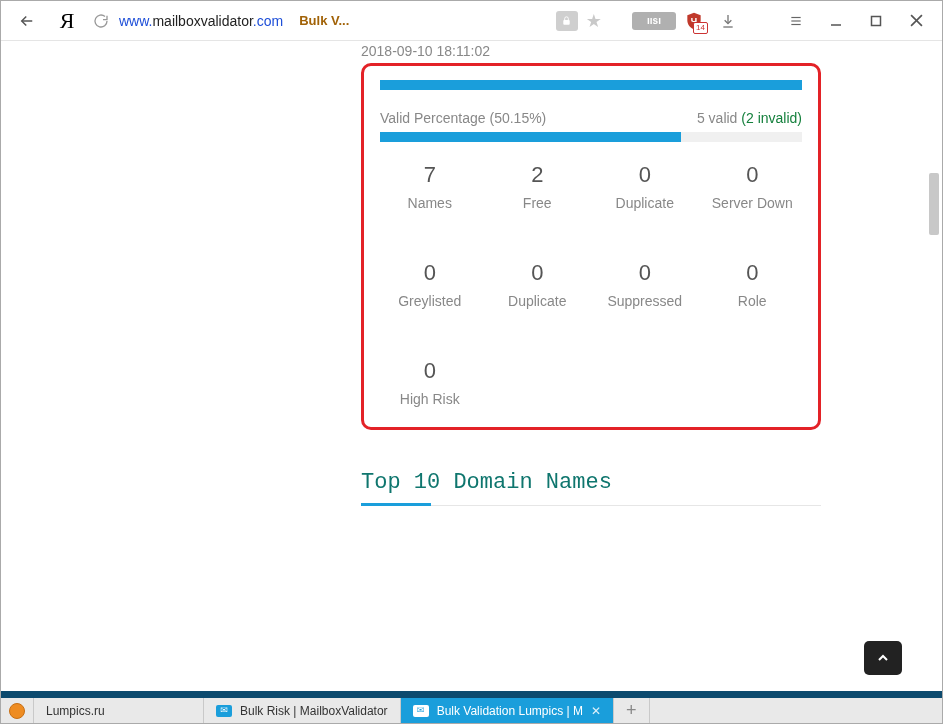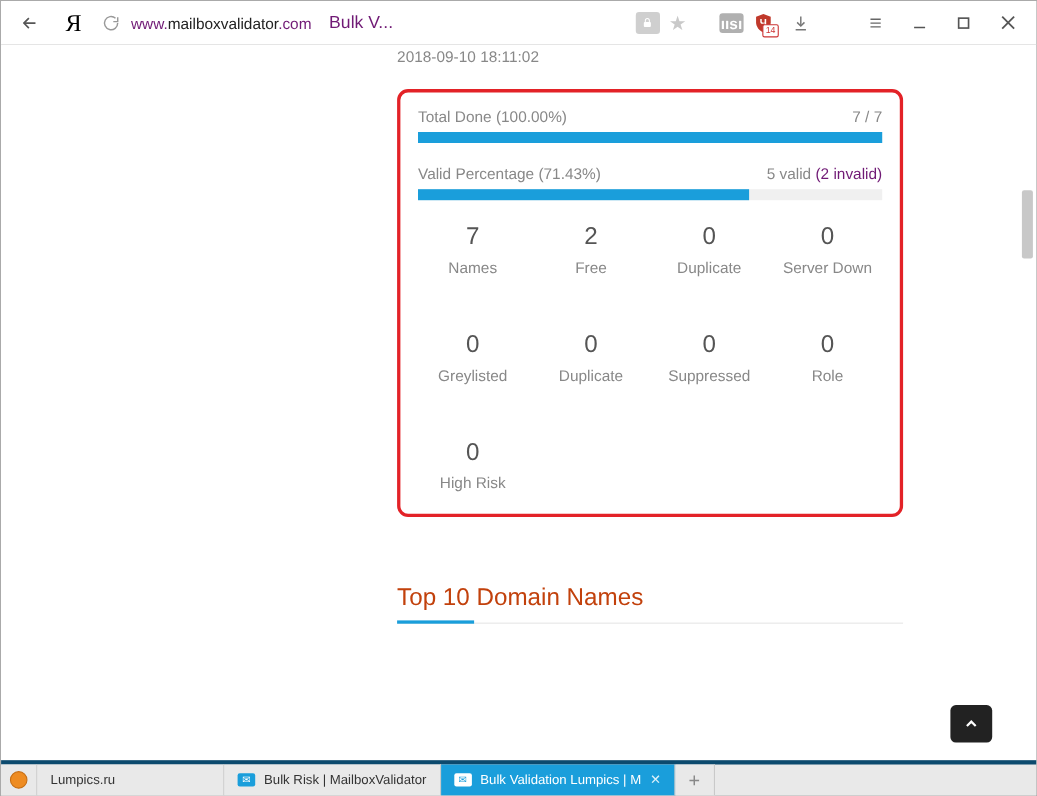"www." .url-text .grey { color: #701a75 -> #1d4ed8 }
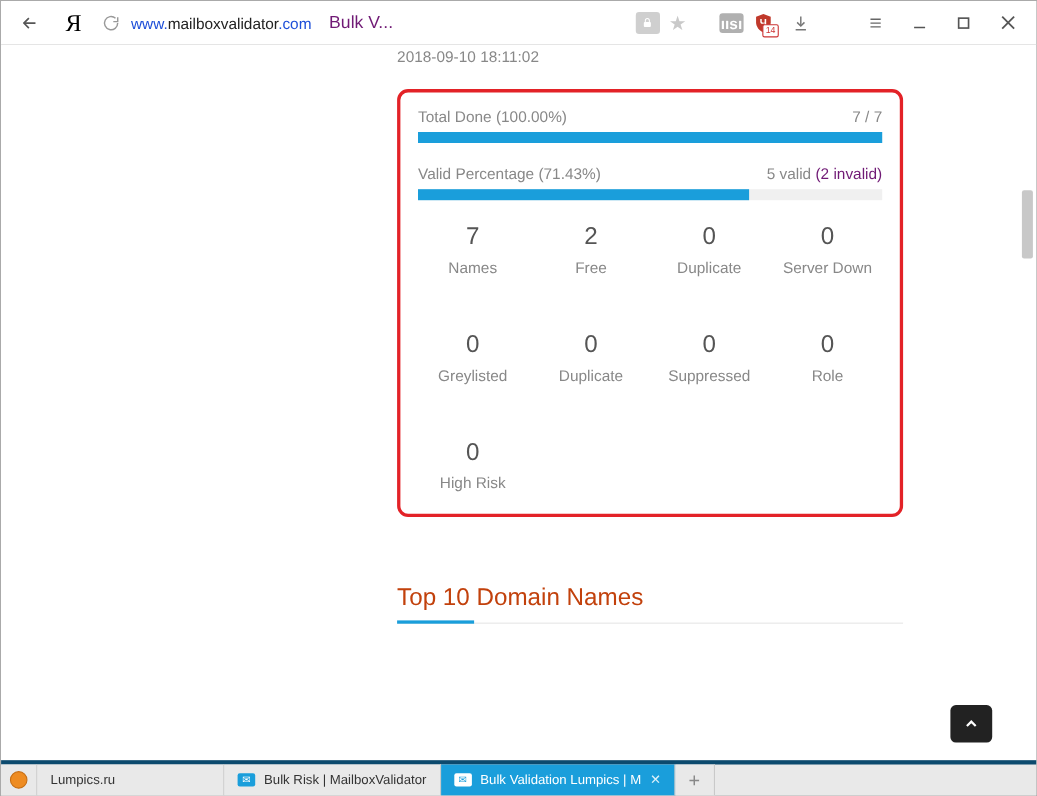"Bulk V..." .tab-title { color: #701a75 -> #a16207; font-size: 16px -> 13px; font-weight: none -> bold }
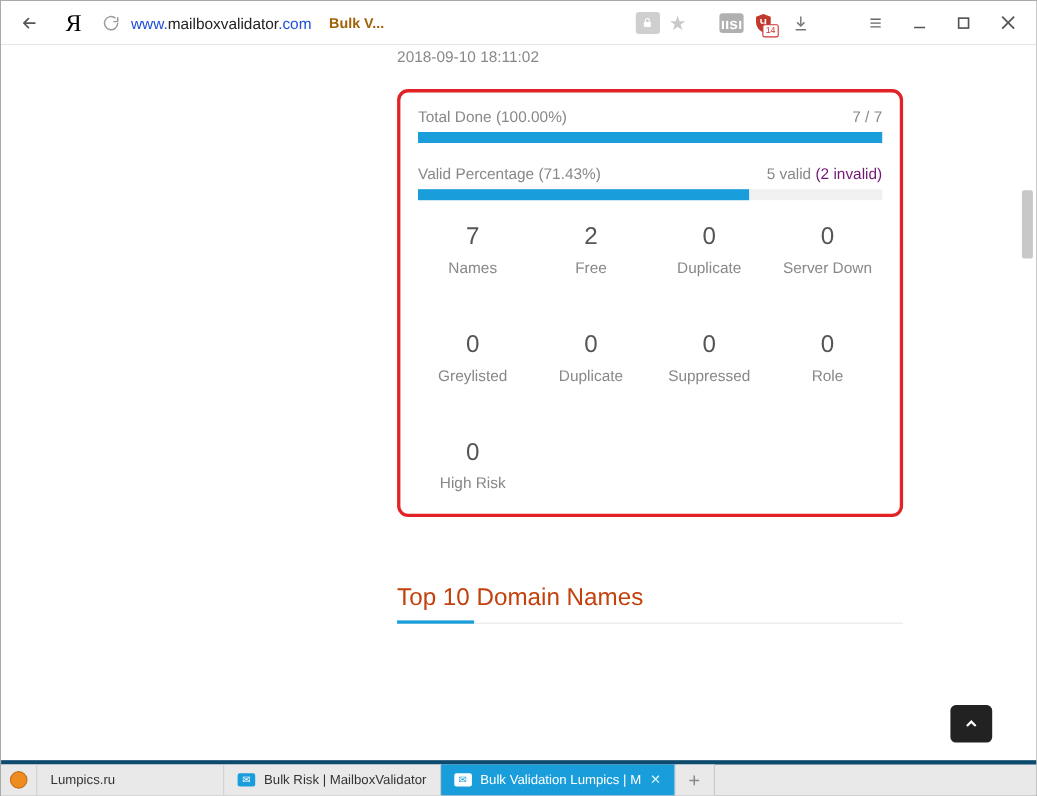"ıısı" .last-sq { font-size: 14px -> 10px; width: 22px -> 44px }
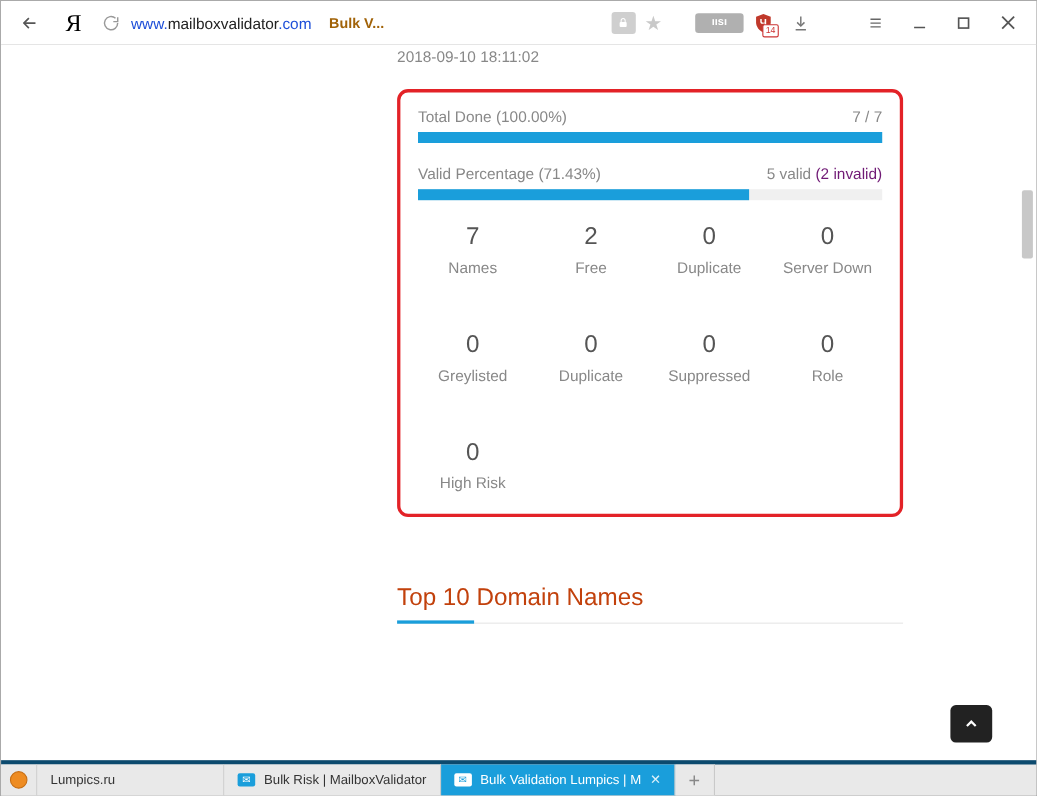"2018-09-10 18:11:02" .timestamp { margin-bottom: 22px -> 4px }
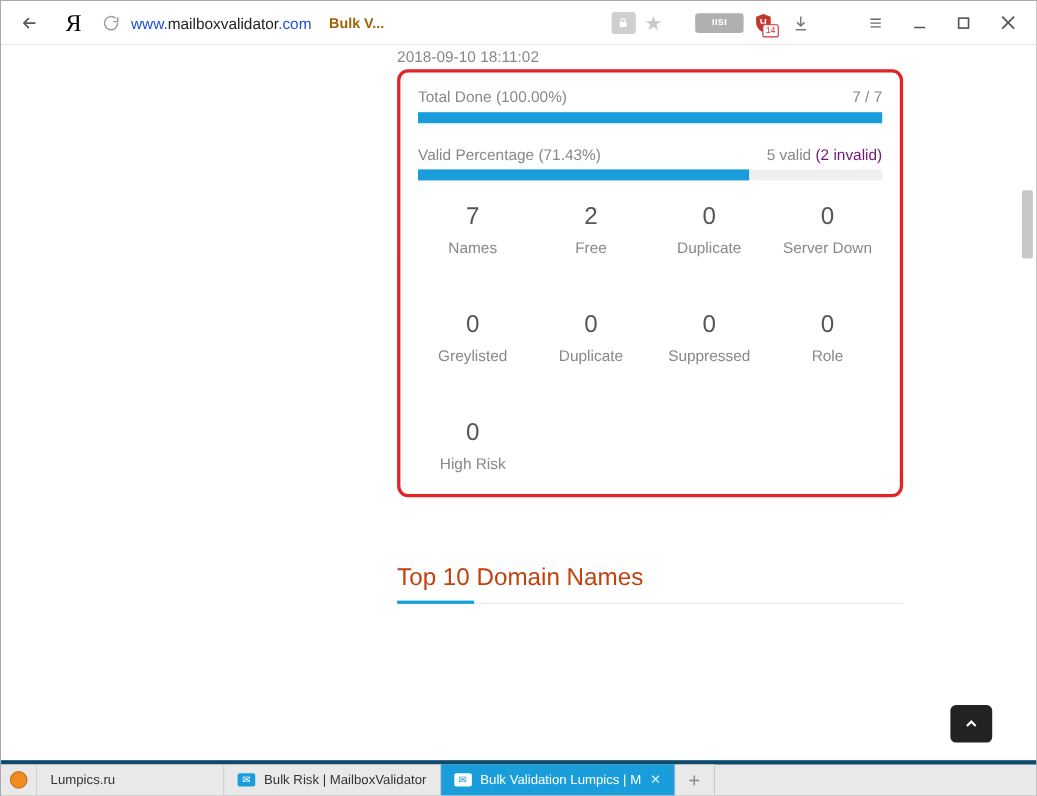"Total Done (100.00%)" div.progress-label-row { html: <div> <span>Total Done (100.00%)</span> <span>7 / 7</span> </div> -> none }
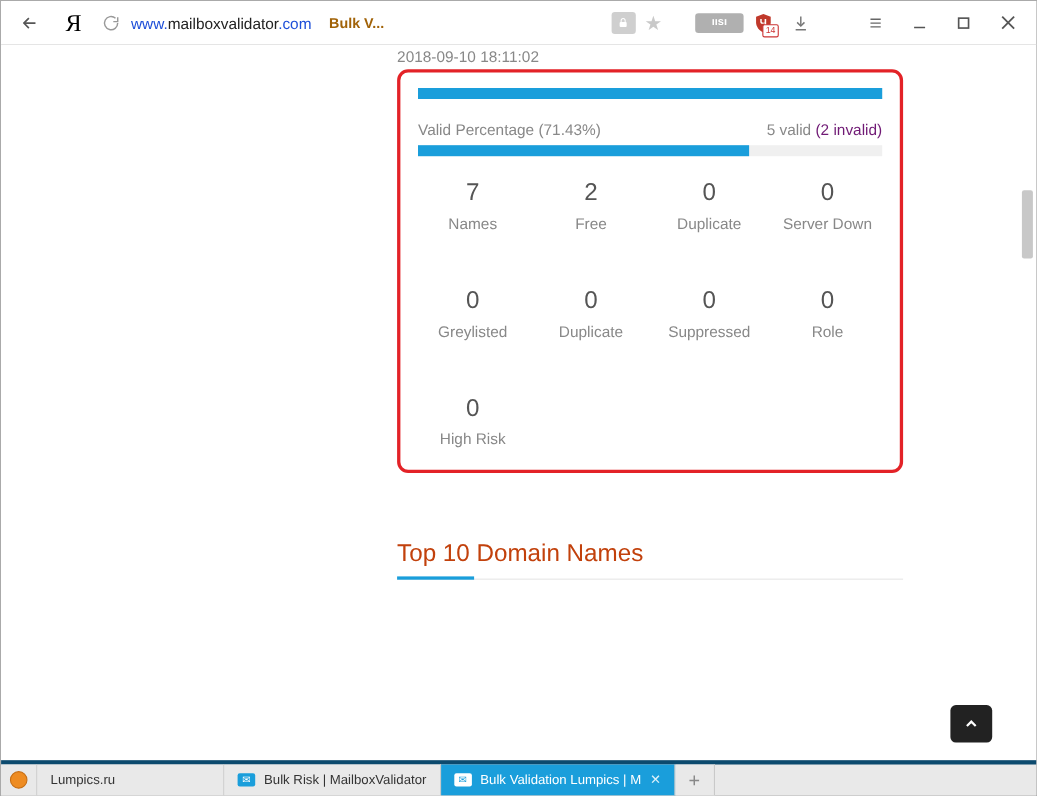"Valid Percentage (71.43%)" span { text: 71.43% -> 50.15% }
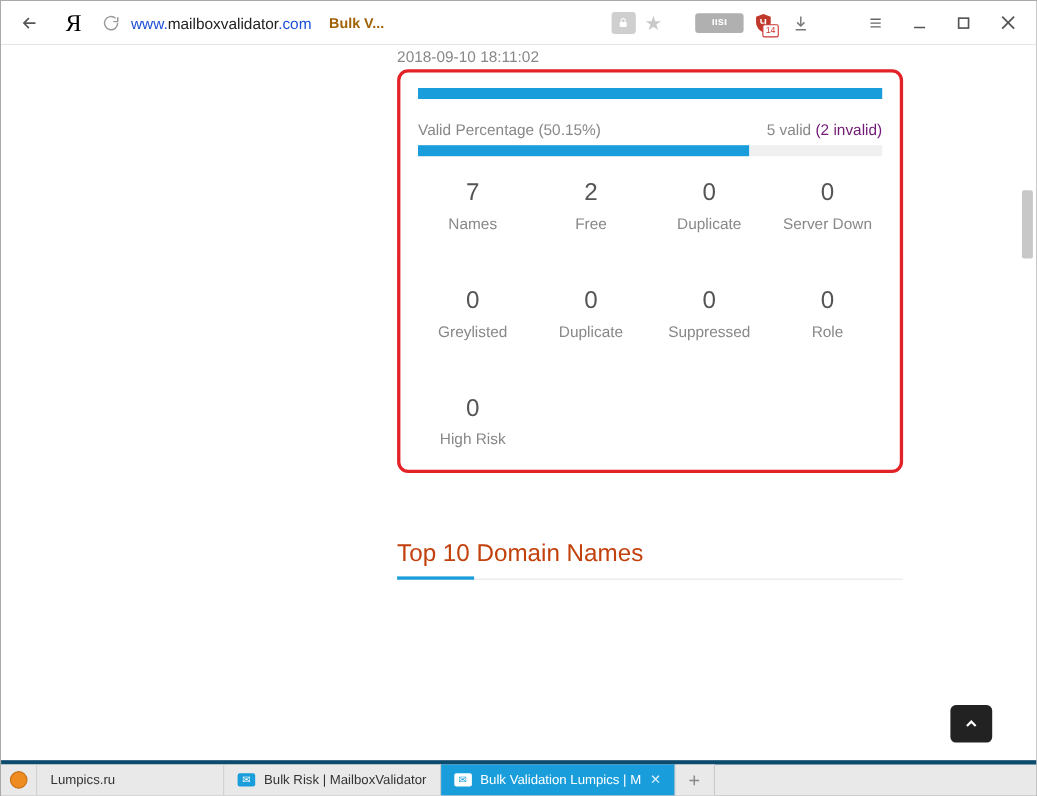"(2 invalid)" .invalid { color: #701a75 -> #15803d }
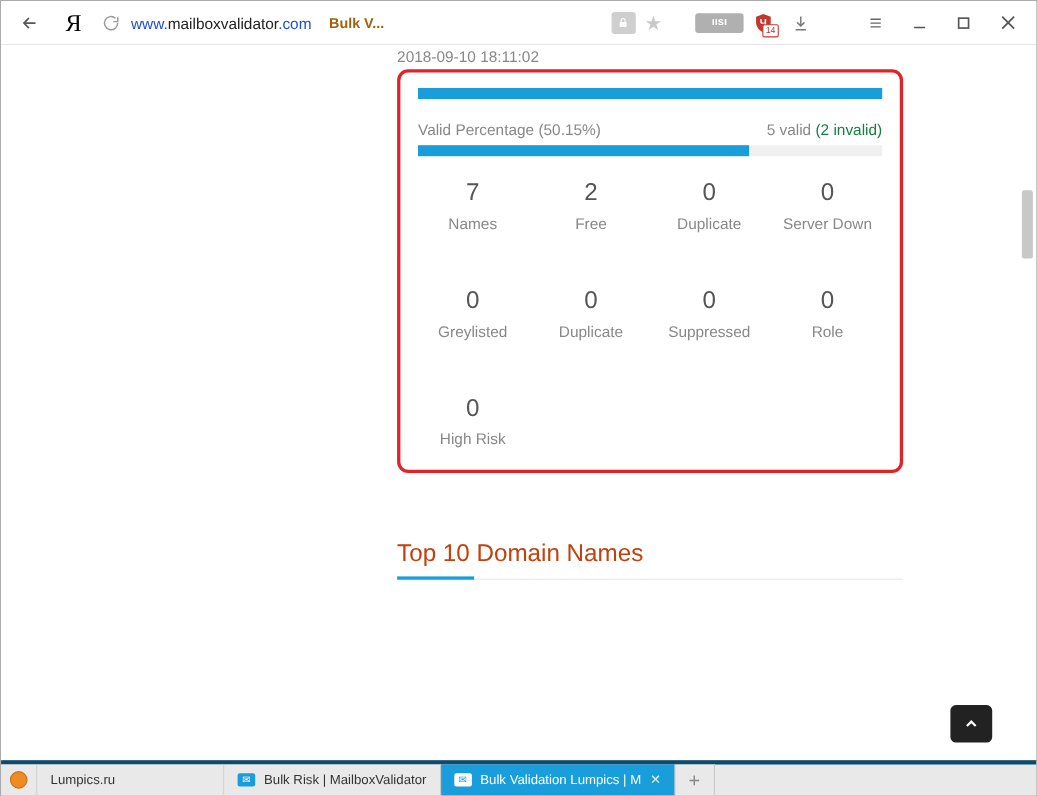"Top 10 Domain Names" .section-title { color: #c2410c -> #0f766e; font-family: none -> Liberation Mono, monospace; margin-top: 60px -> 40px }
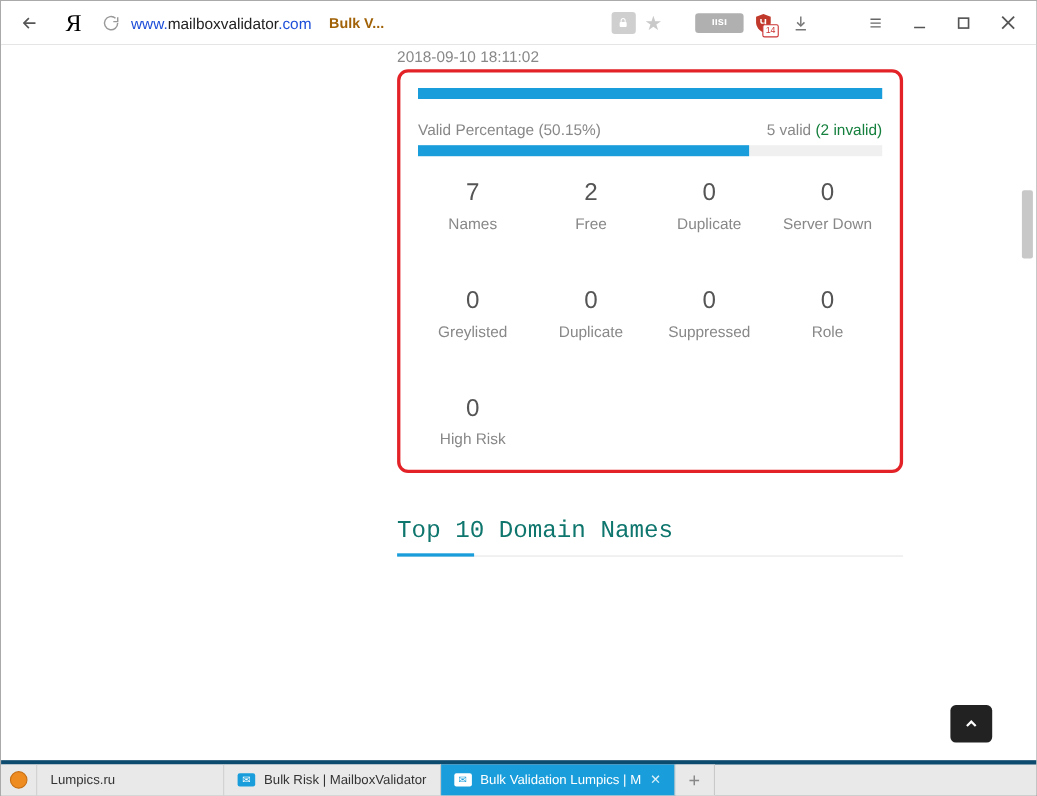"Lumpics.ru" .taskbar { border-top: 4px solid #0c4a6e -> 7px solid #0c4a6e }
